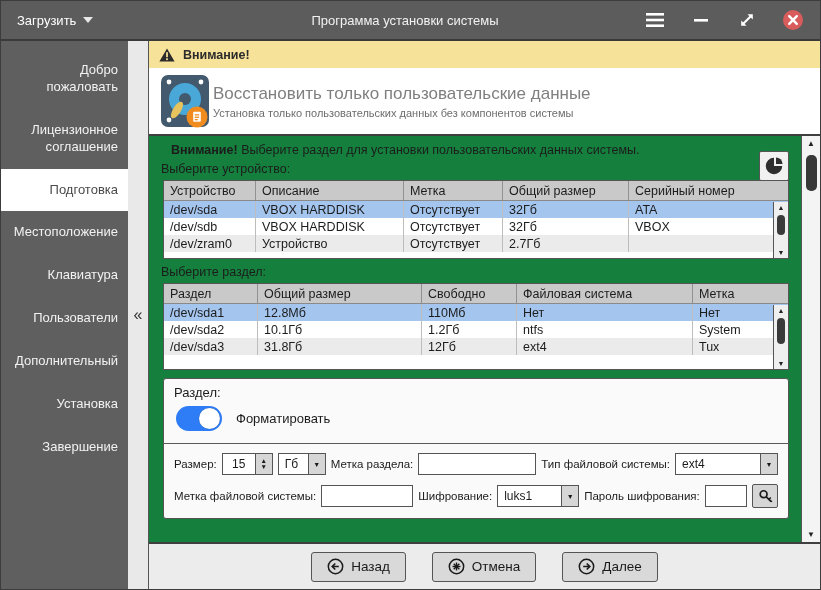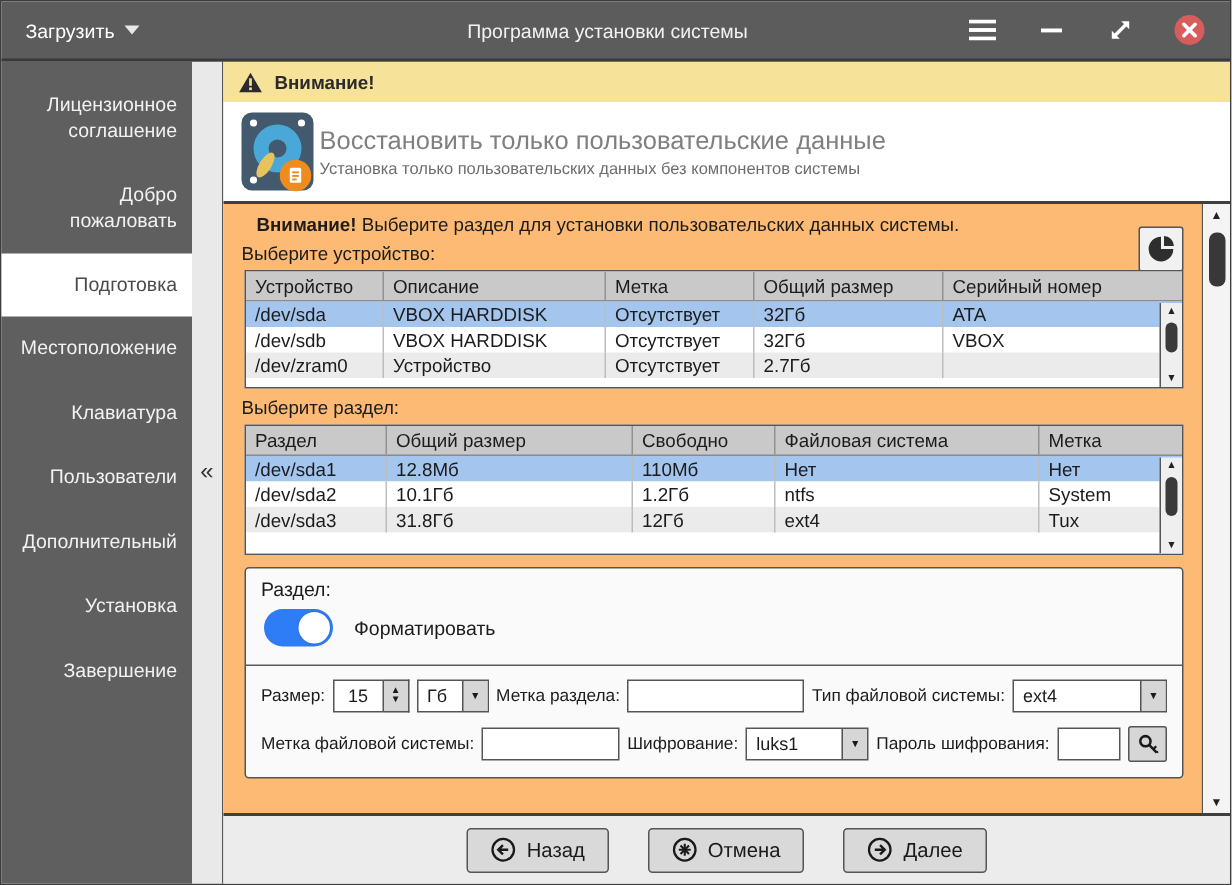"Лицензионное соглашение" div.sb-item { order: before "Добро пожаловать" -> after "Добро пожаловать" }
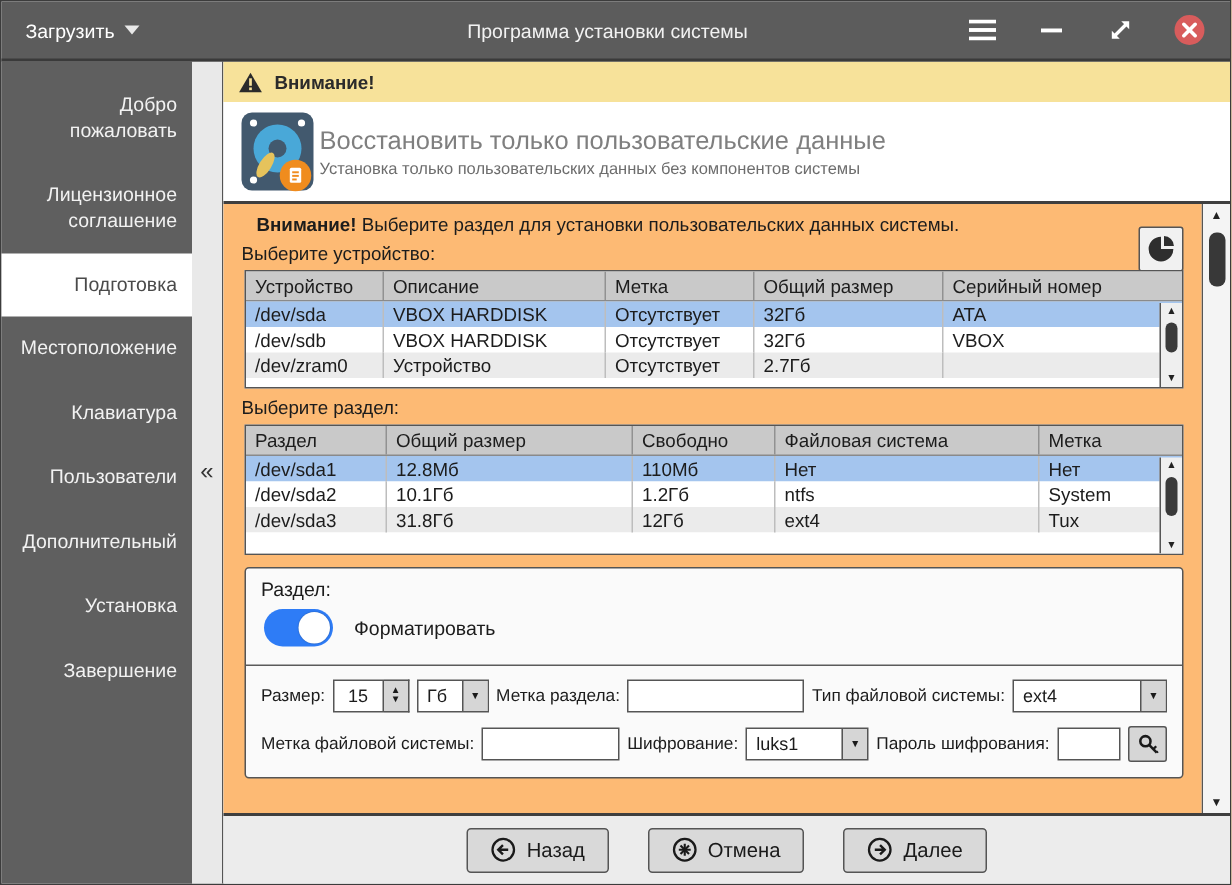"Внимание! Выберите раздел для установки" .scroll-content { background: #fdba74 -> #15803d }
